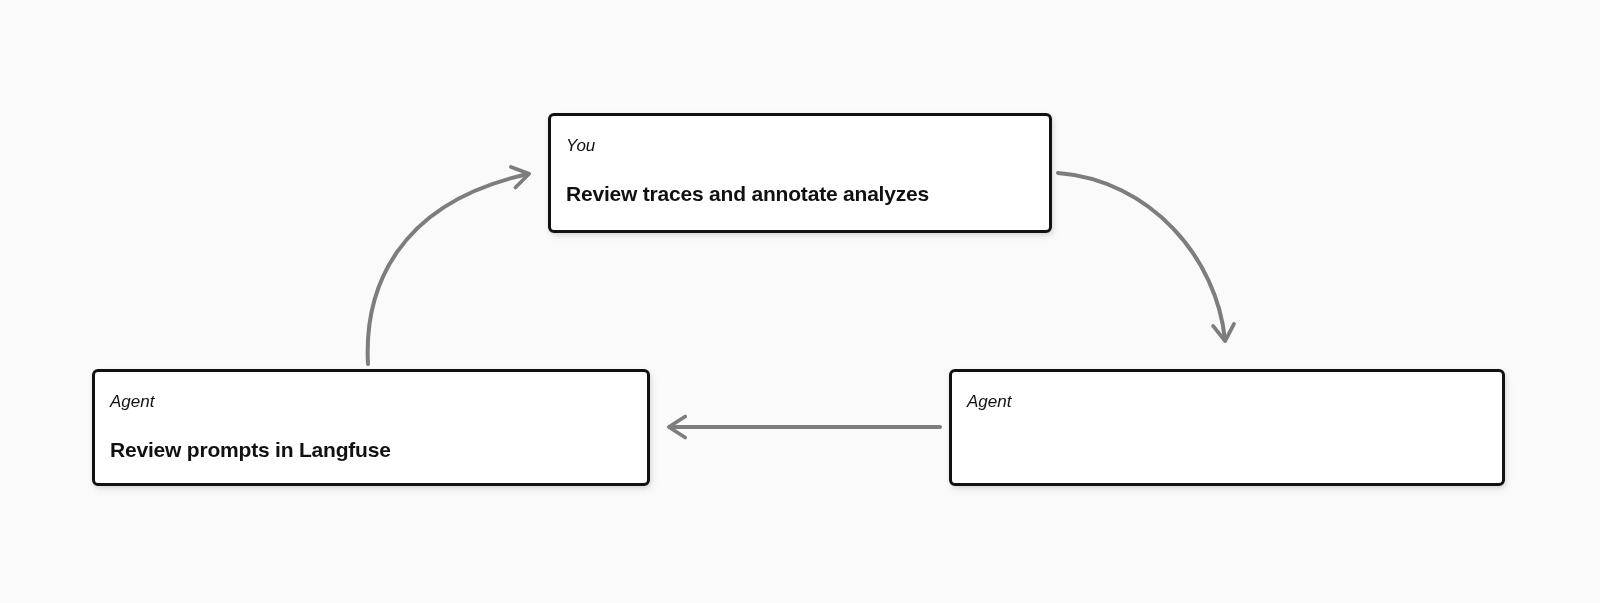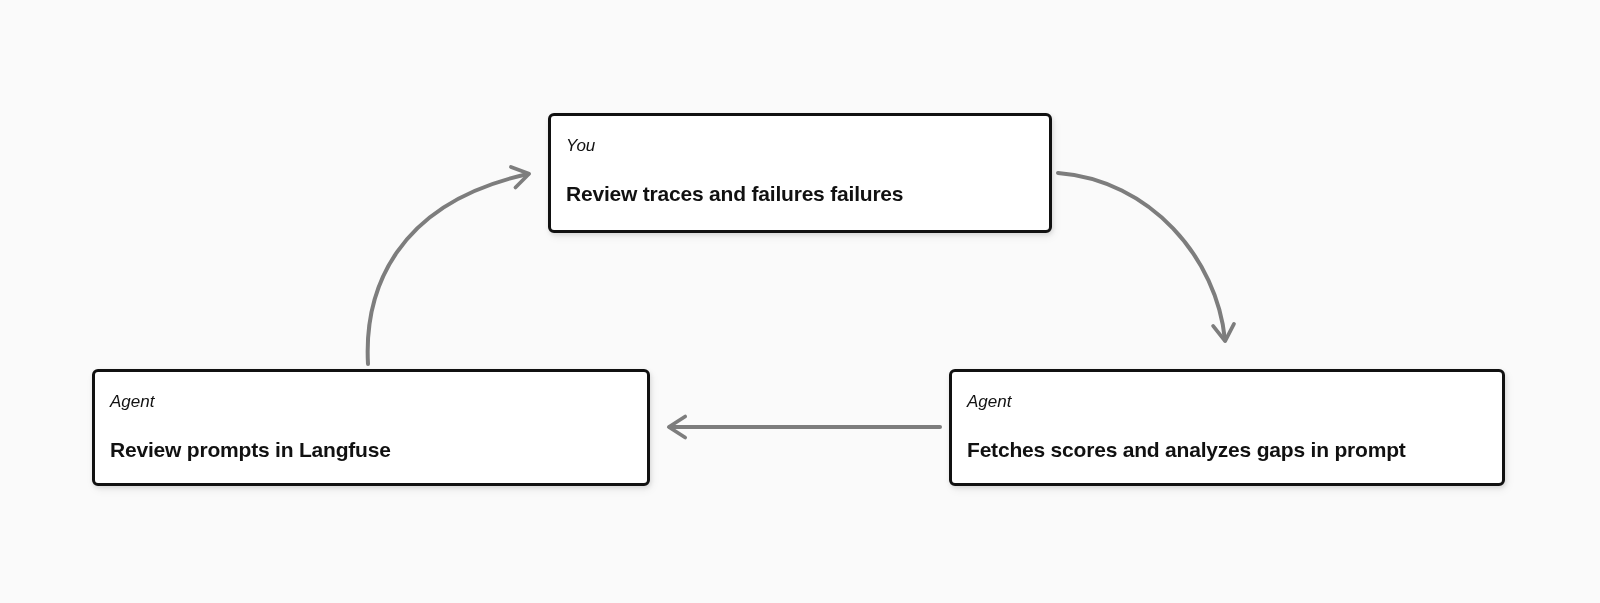"Review traces and failures failures" div.task { text: failures failures -> annotate analyzes }
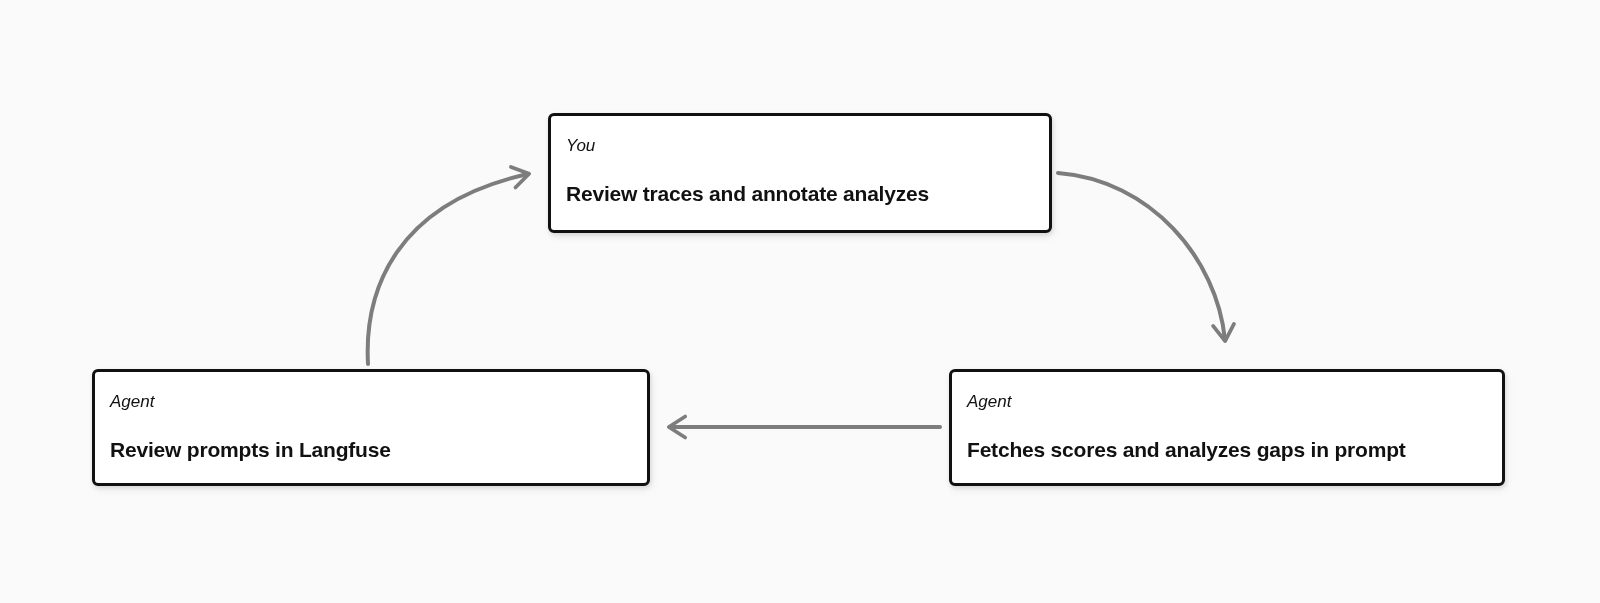"Fetches scores and analyzes gaps" div.task { html: <div>Fetches scores and analyzes gaps in prompt</div> -> none }
